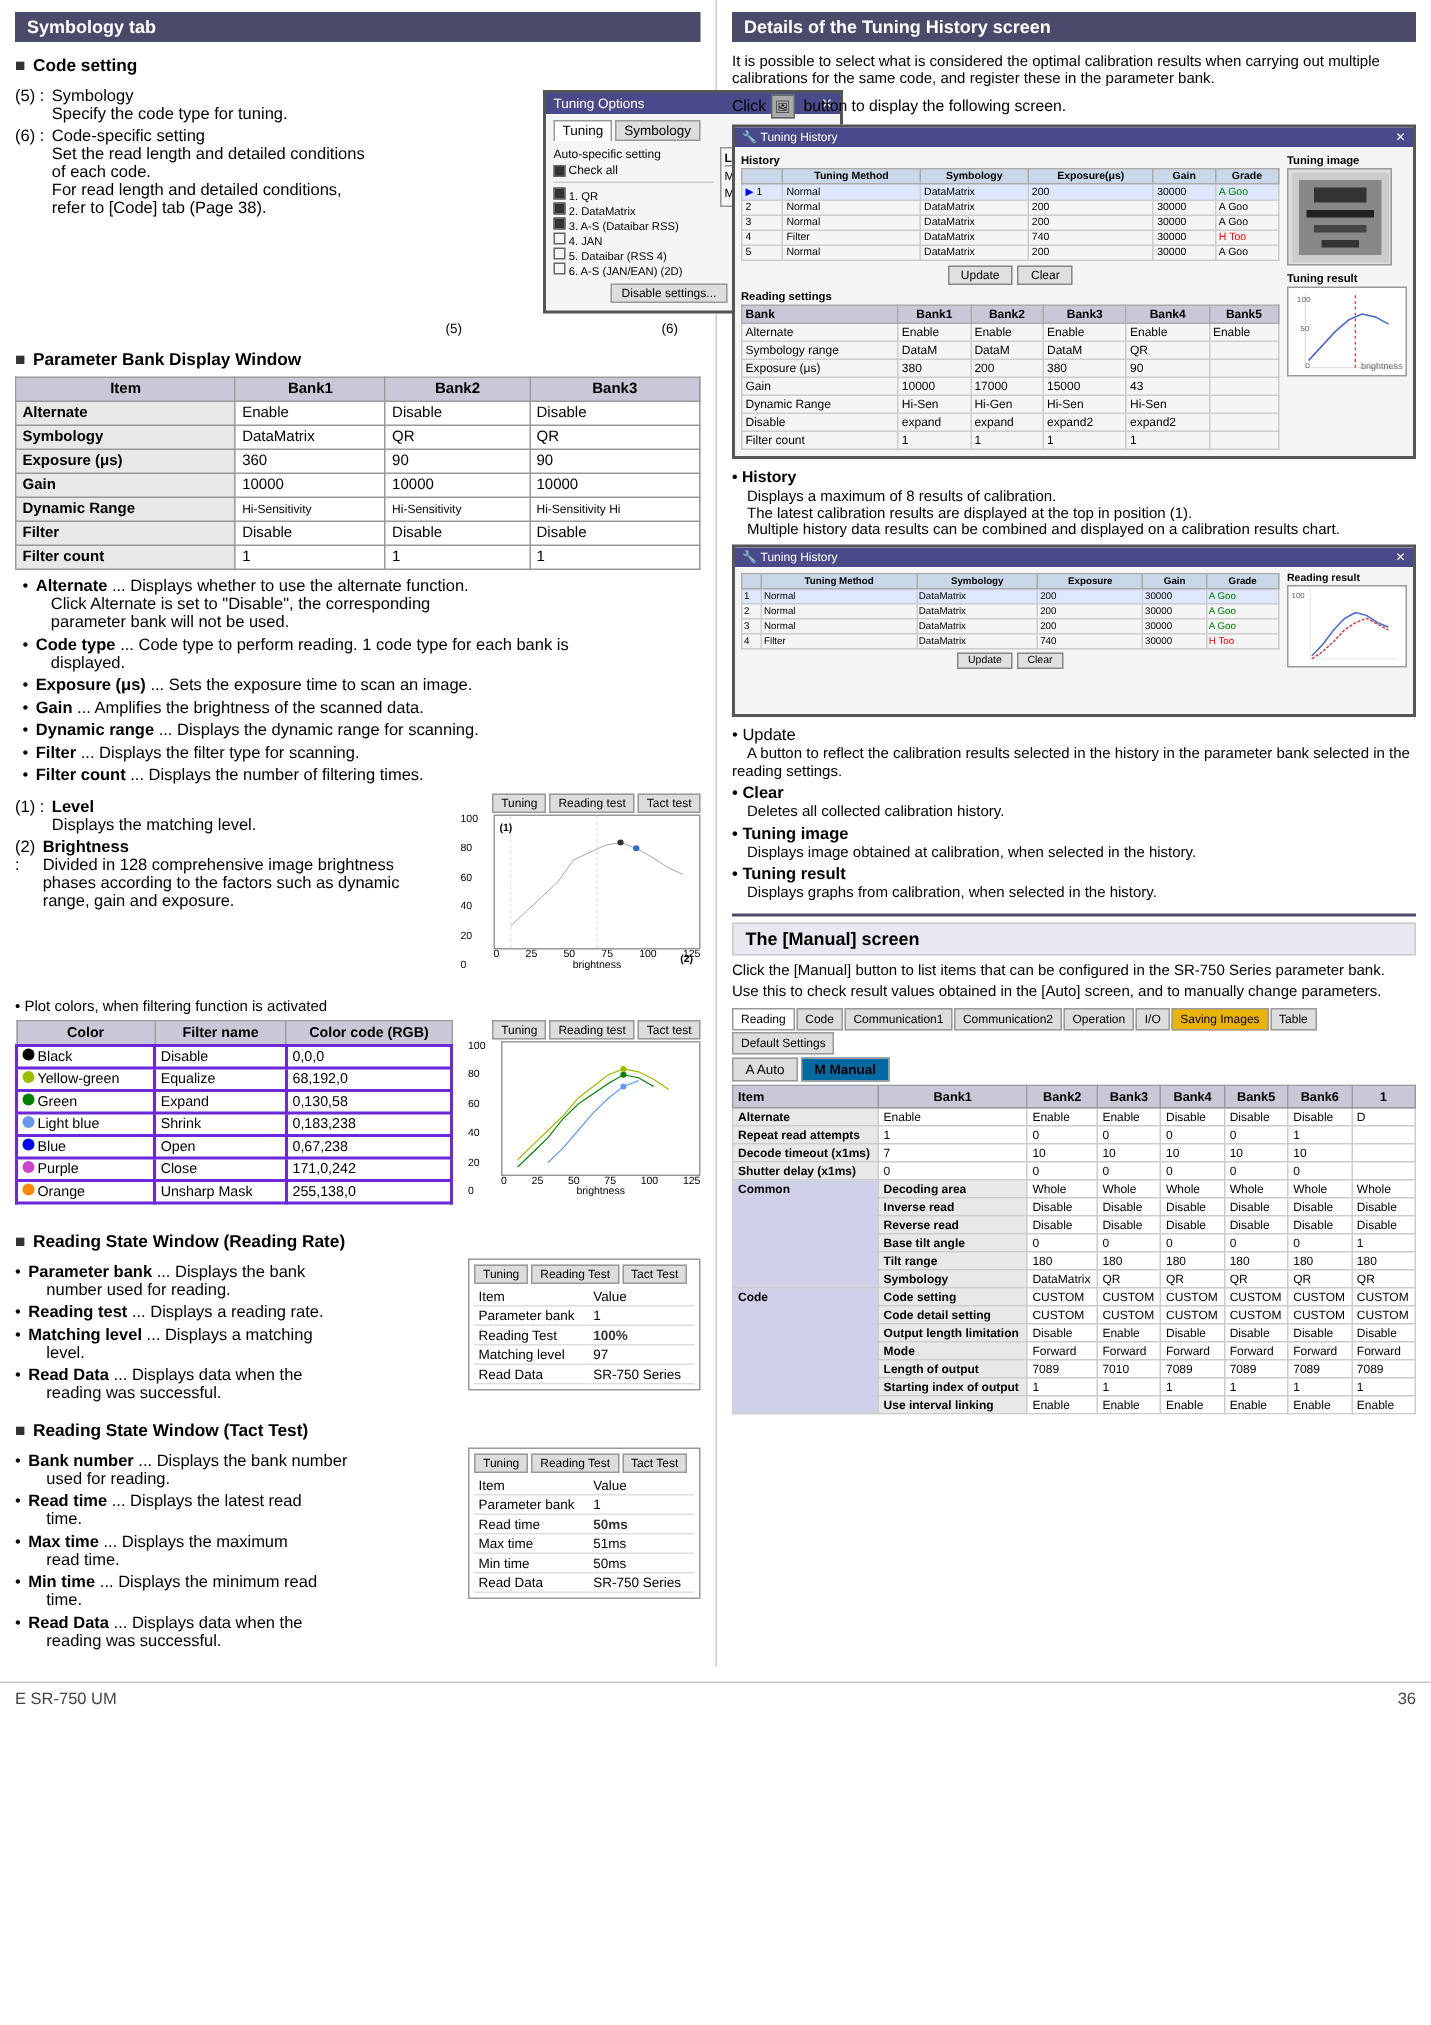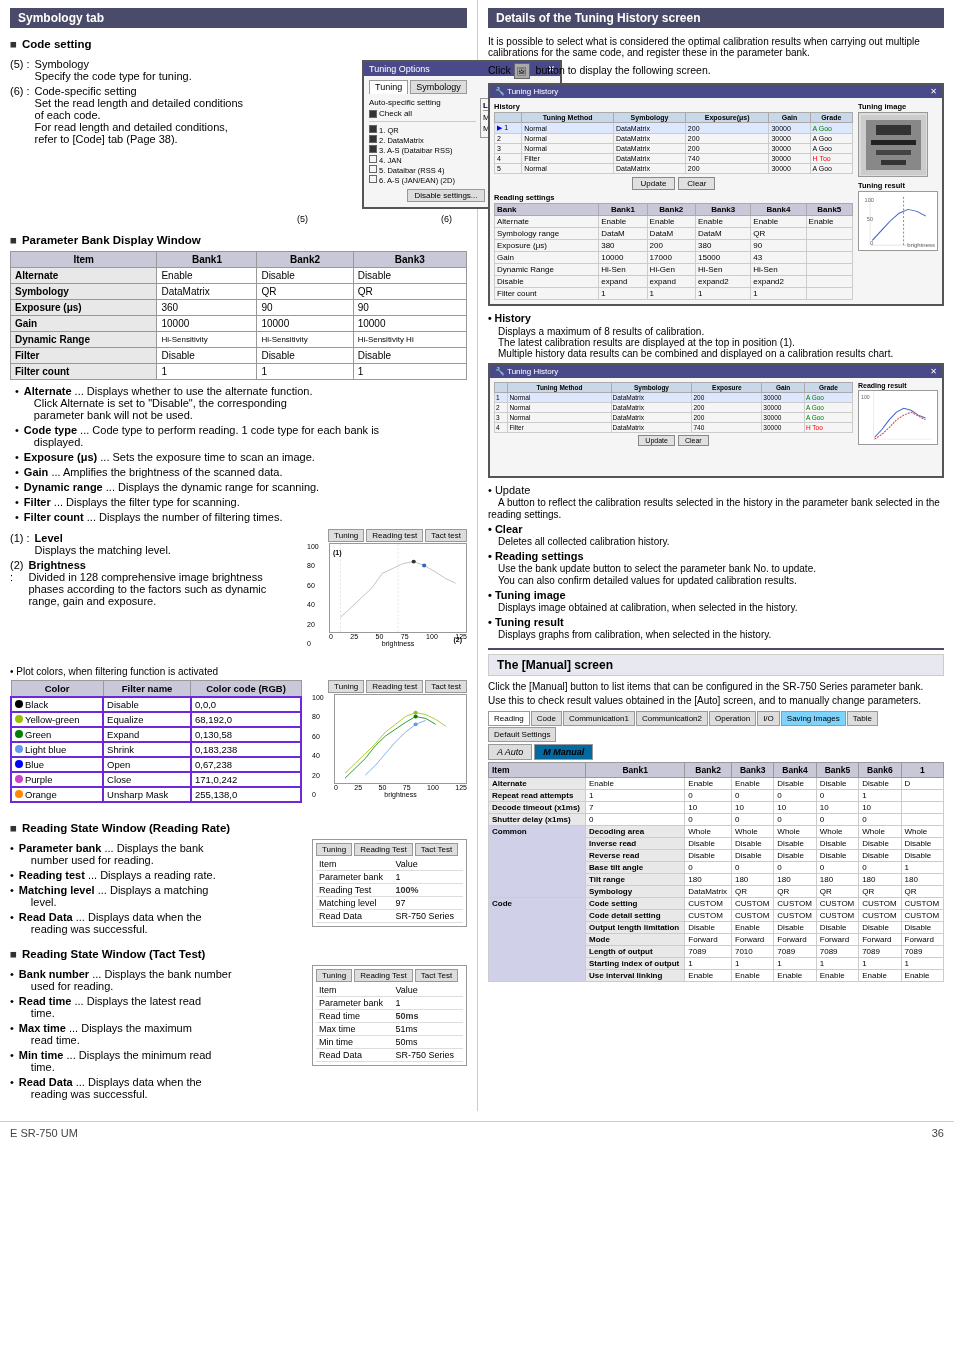"• Reading settings" div { html: <div> <span>• <span>Reading settings</span></span><br> <span>Use the bank update button to select the parameter bank No. to update.</span><br> <span>You can also confirm detailed values for updated calibration results.</span> </div> -> none }
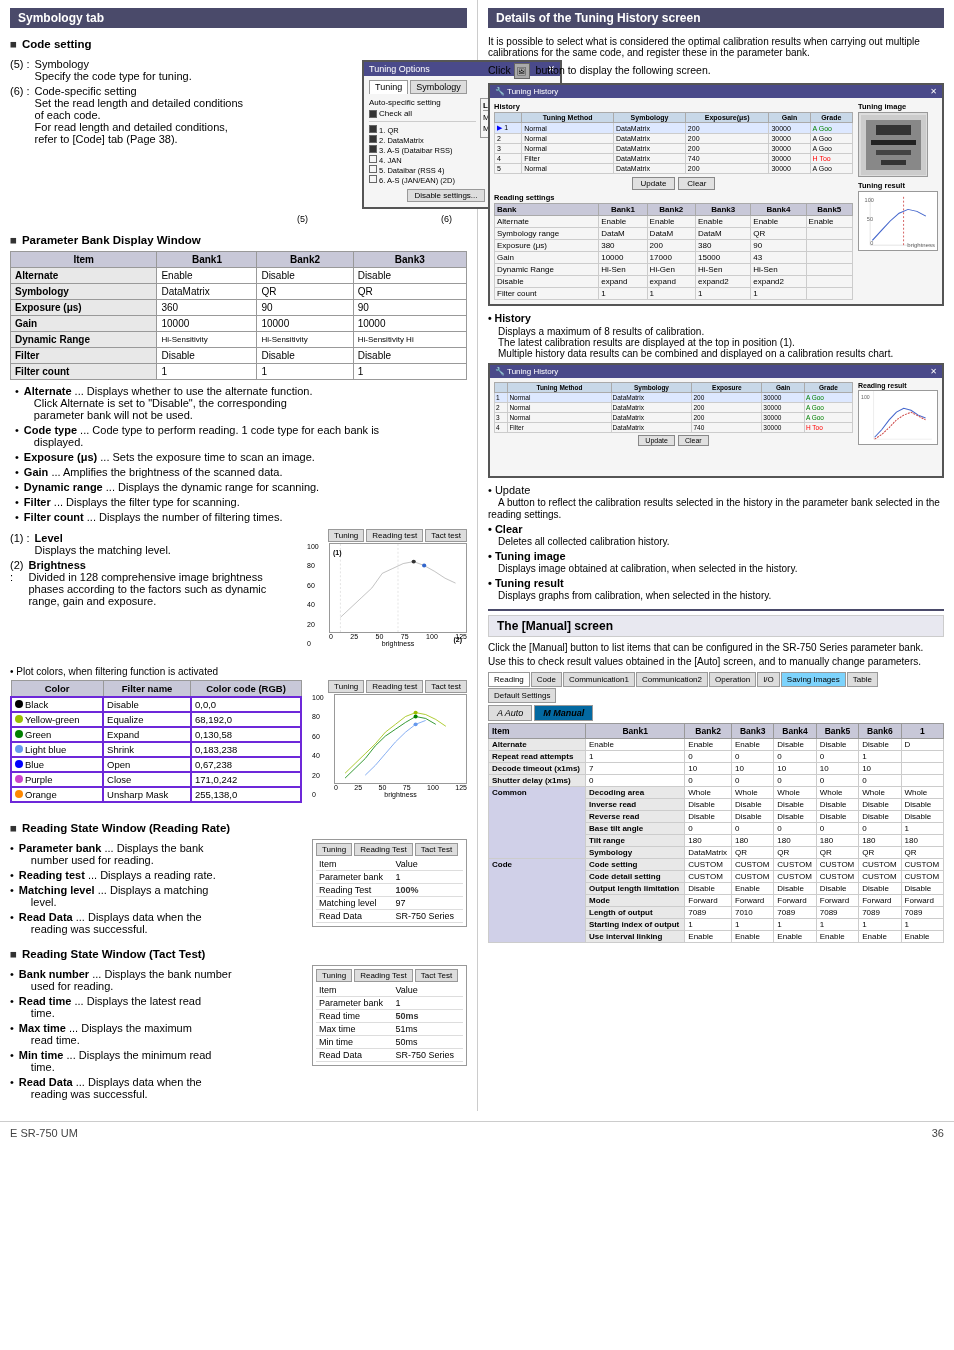"Saving Images" span { background: #7dd3fc -> #eab308 }
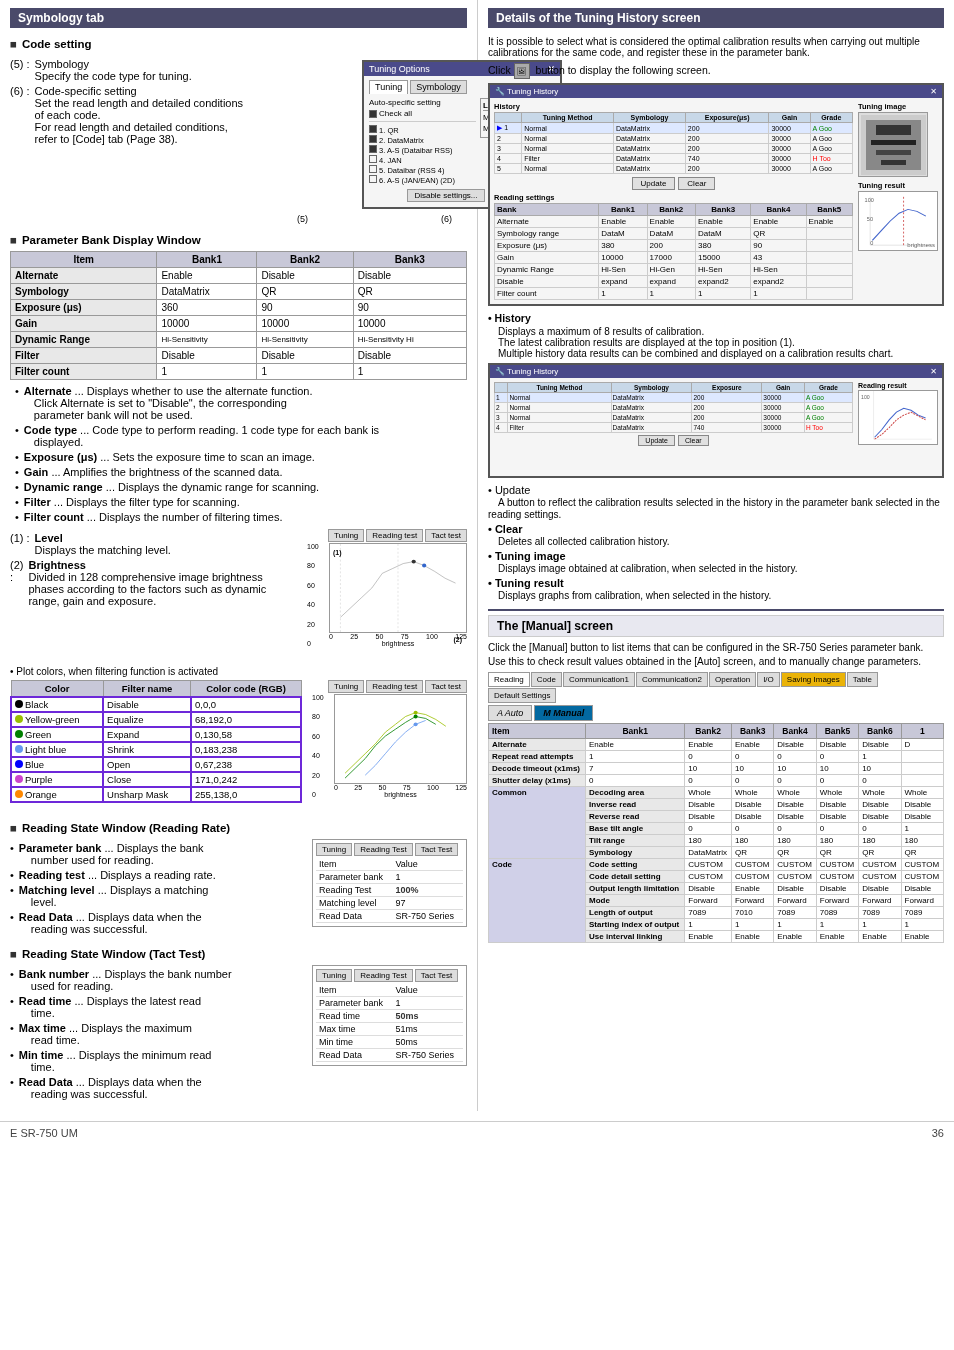"A Auto" div { font-style: italic -> none }
